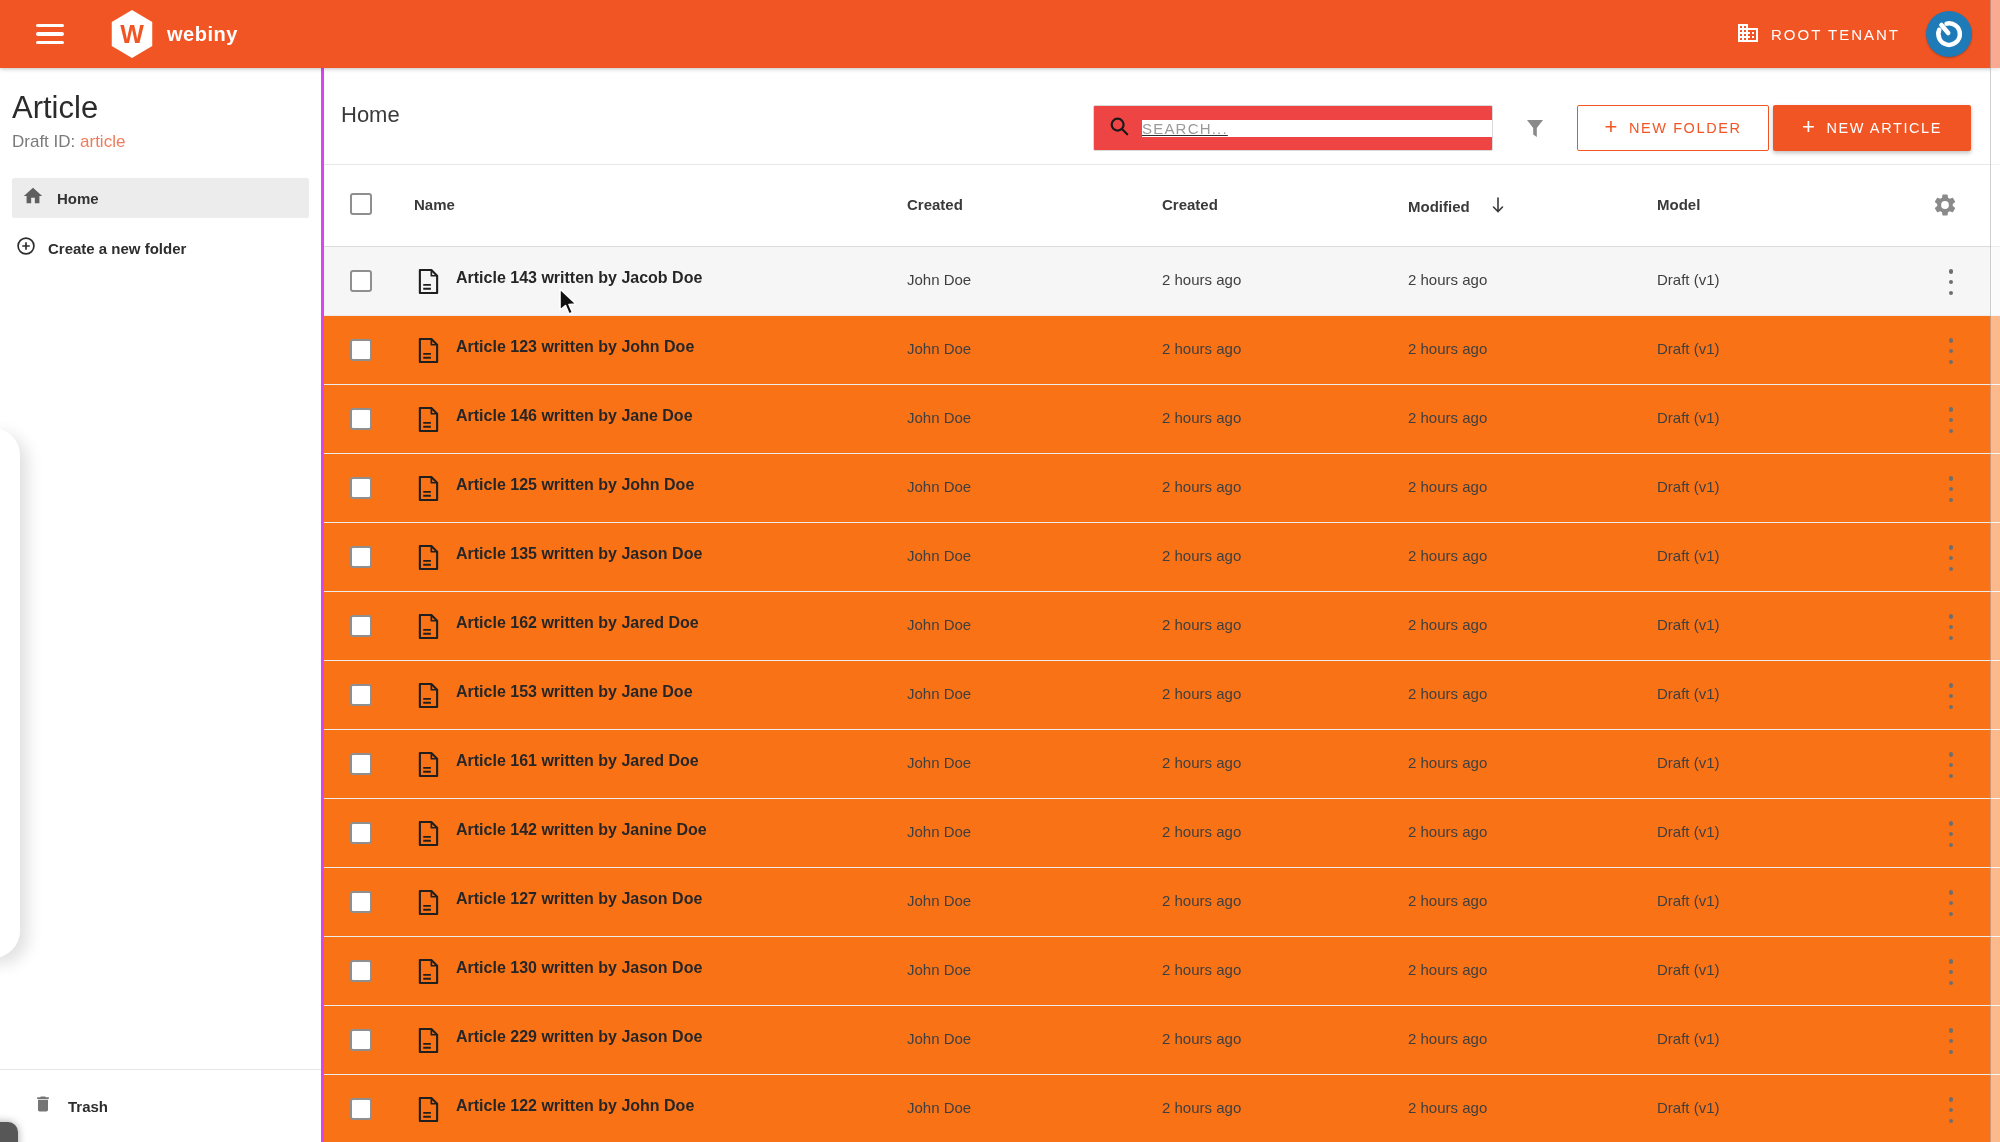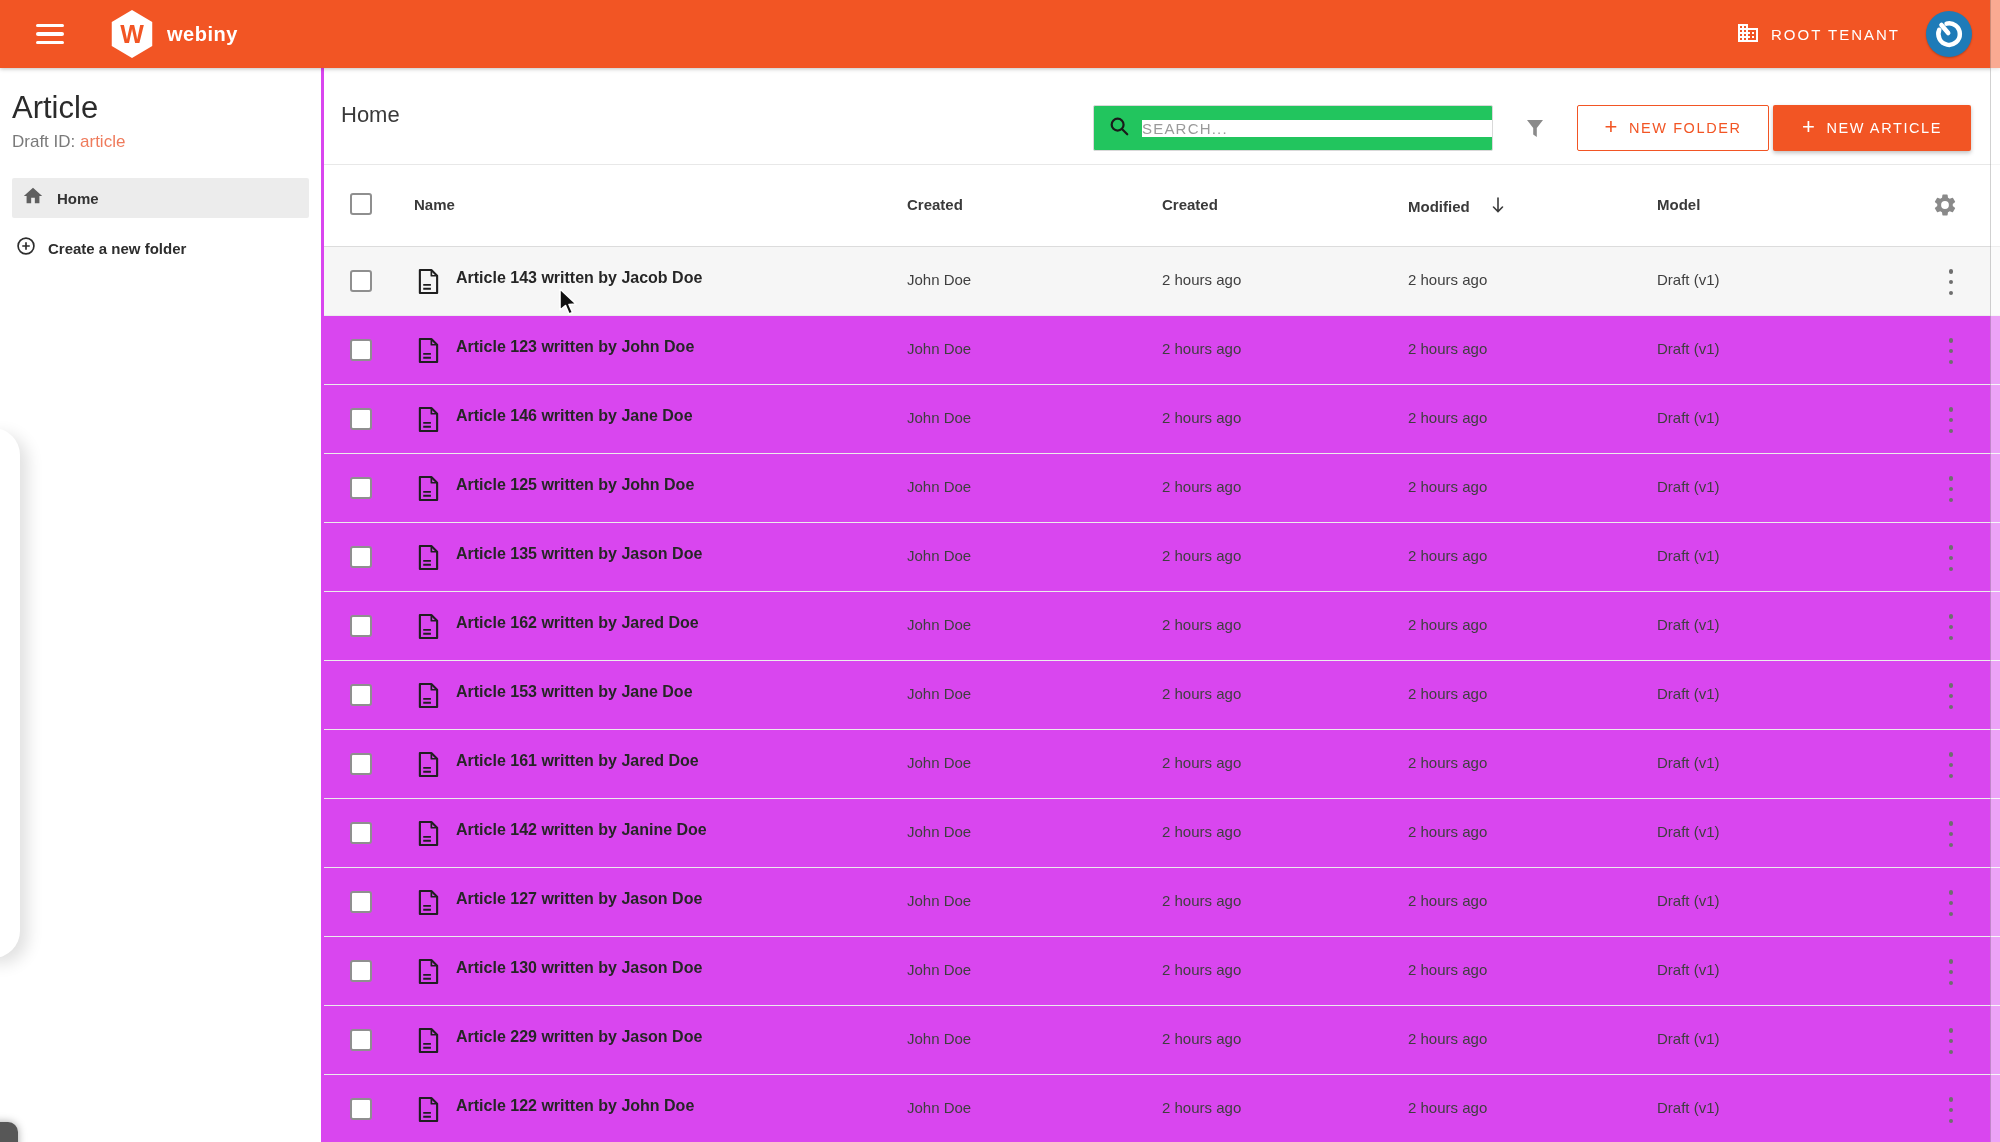"SEARCH..." .searchbox { background: #22c55e -> #ef4444; text-decoration: none -> underline }
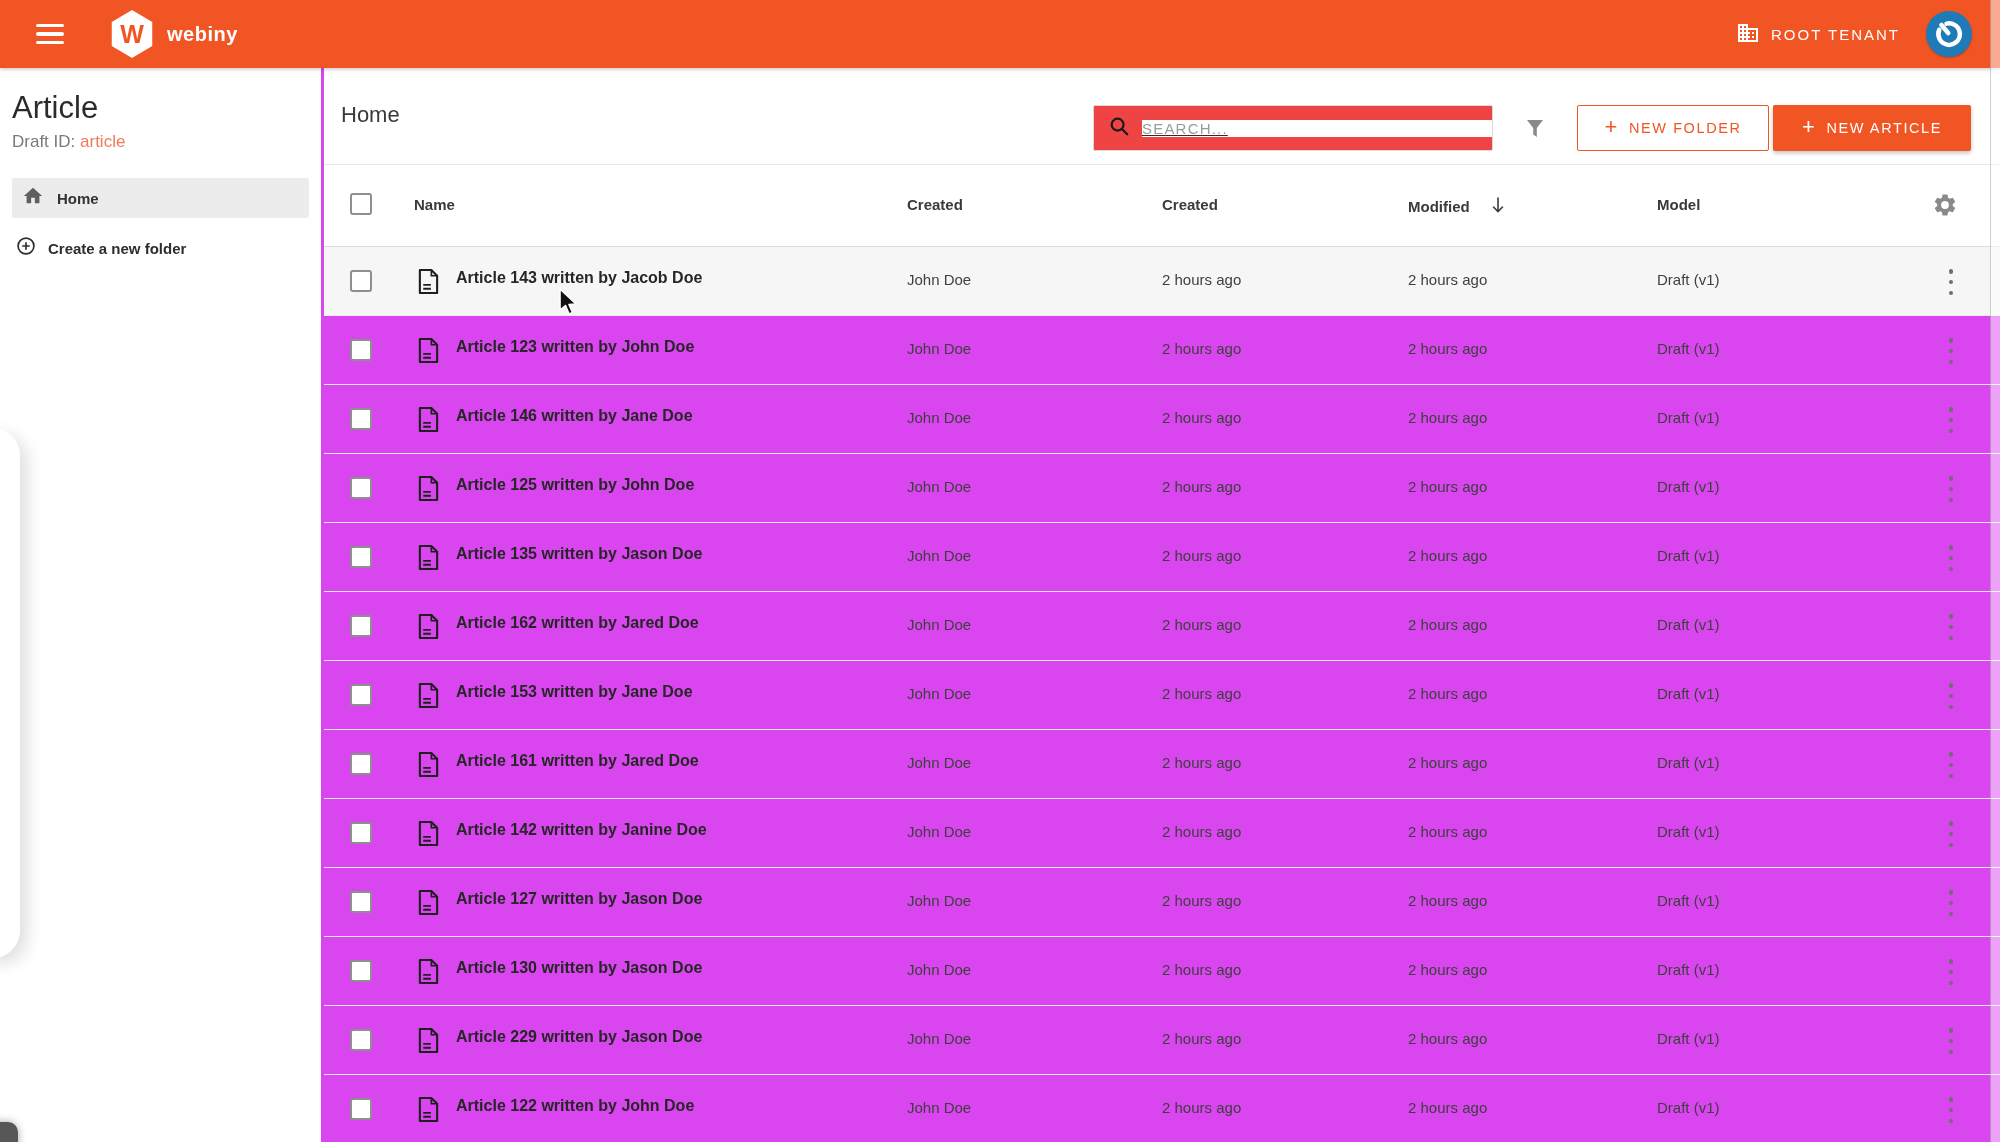"Article 123 written by John" .row { background: #d946ef -> #f97316 }
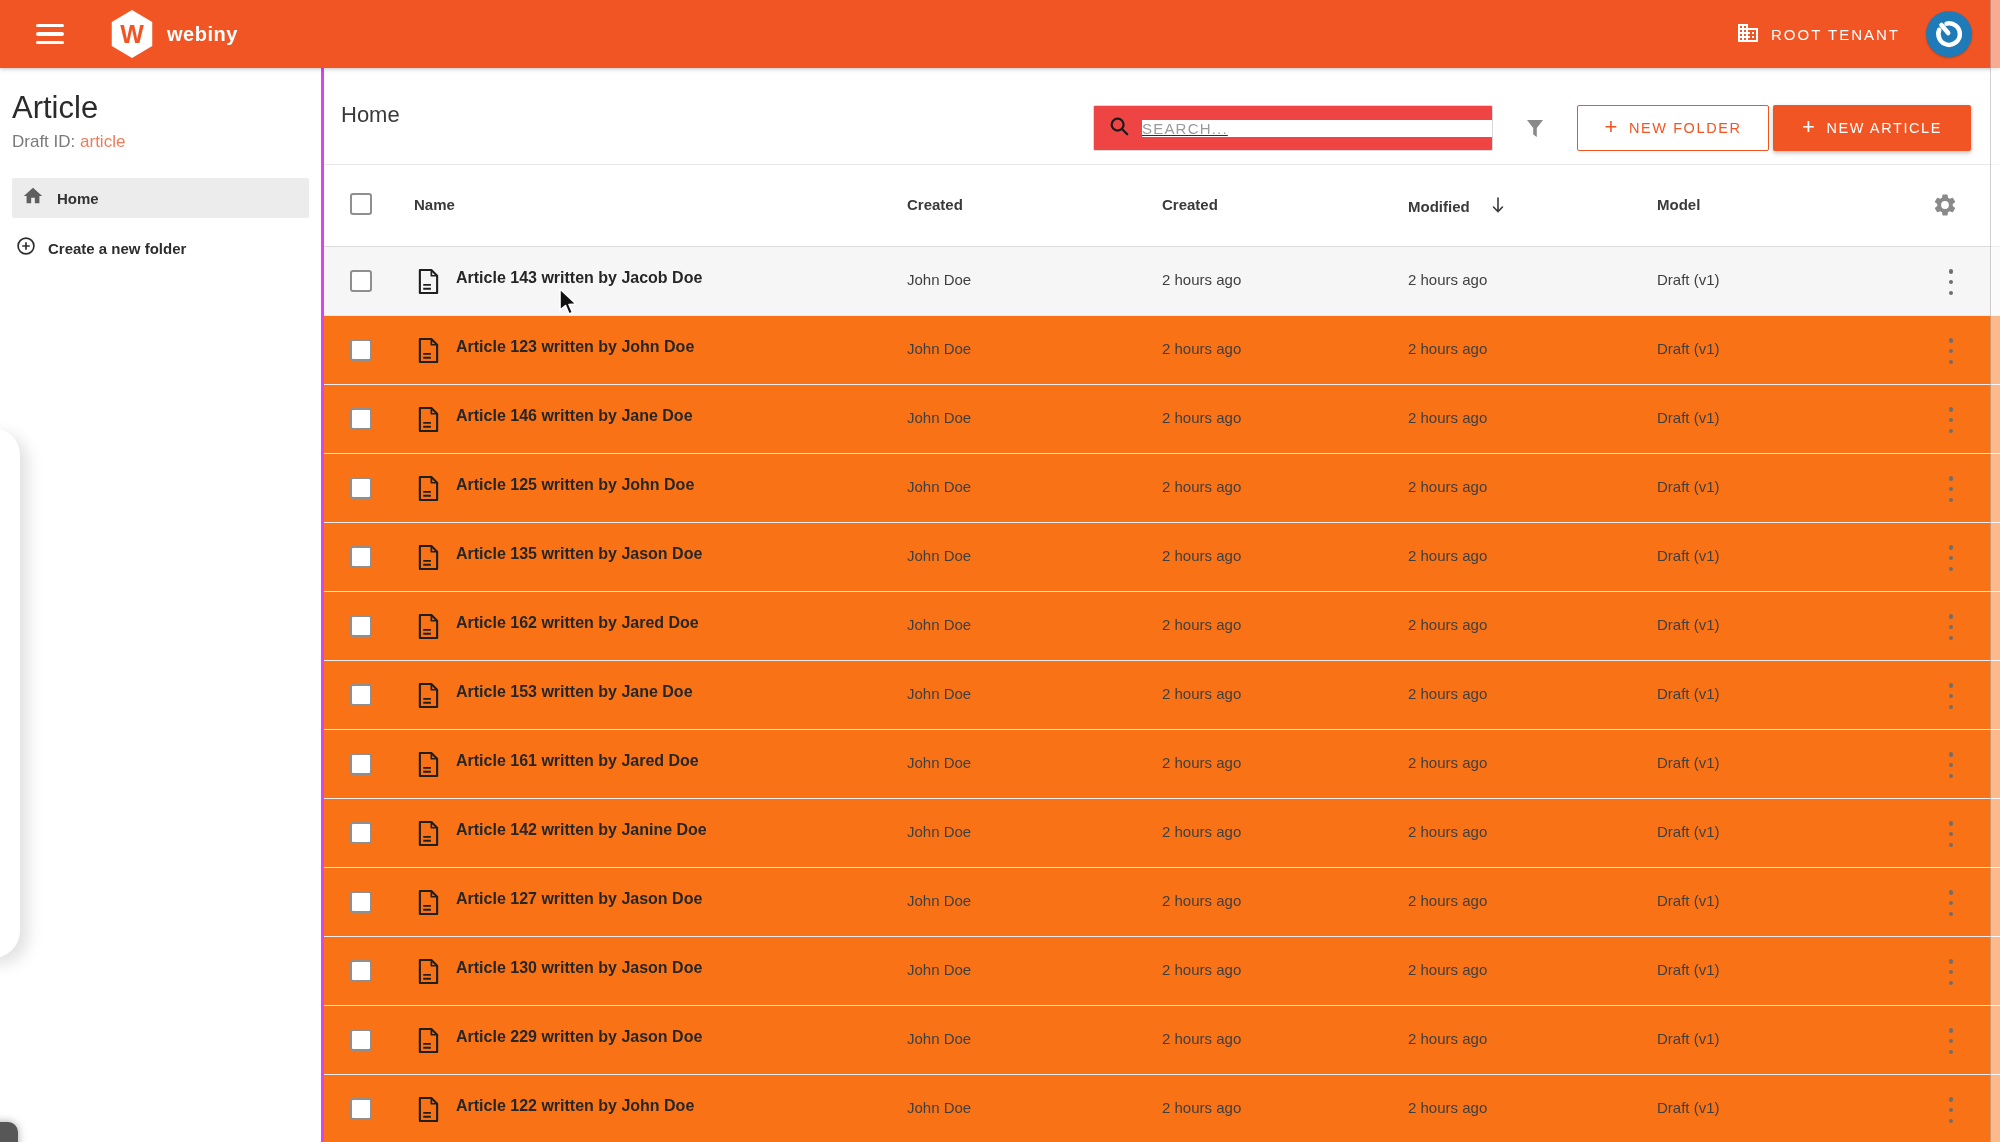"Trash" div.sb-trash { html: none -> <div> <span> <svg> <path></path> </svg> </span> <span>Trash</span> </div> }
